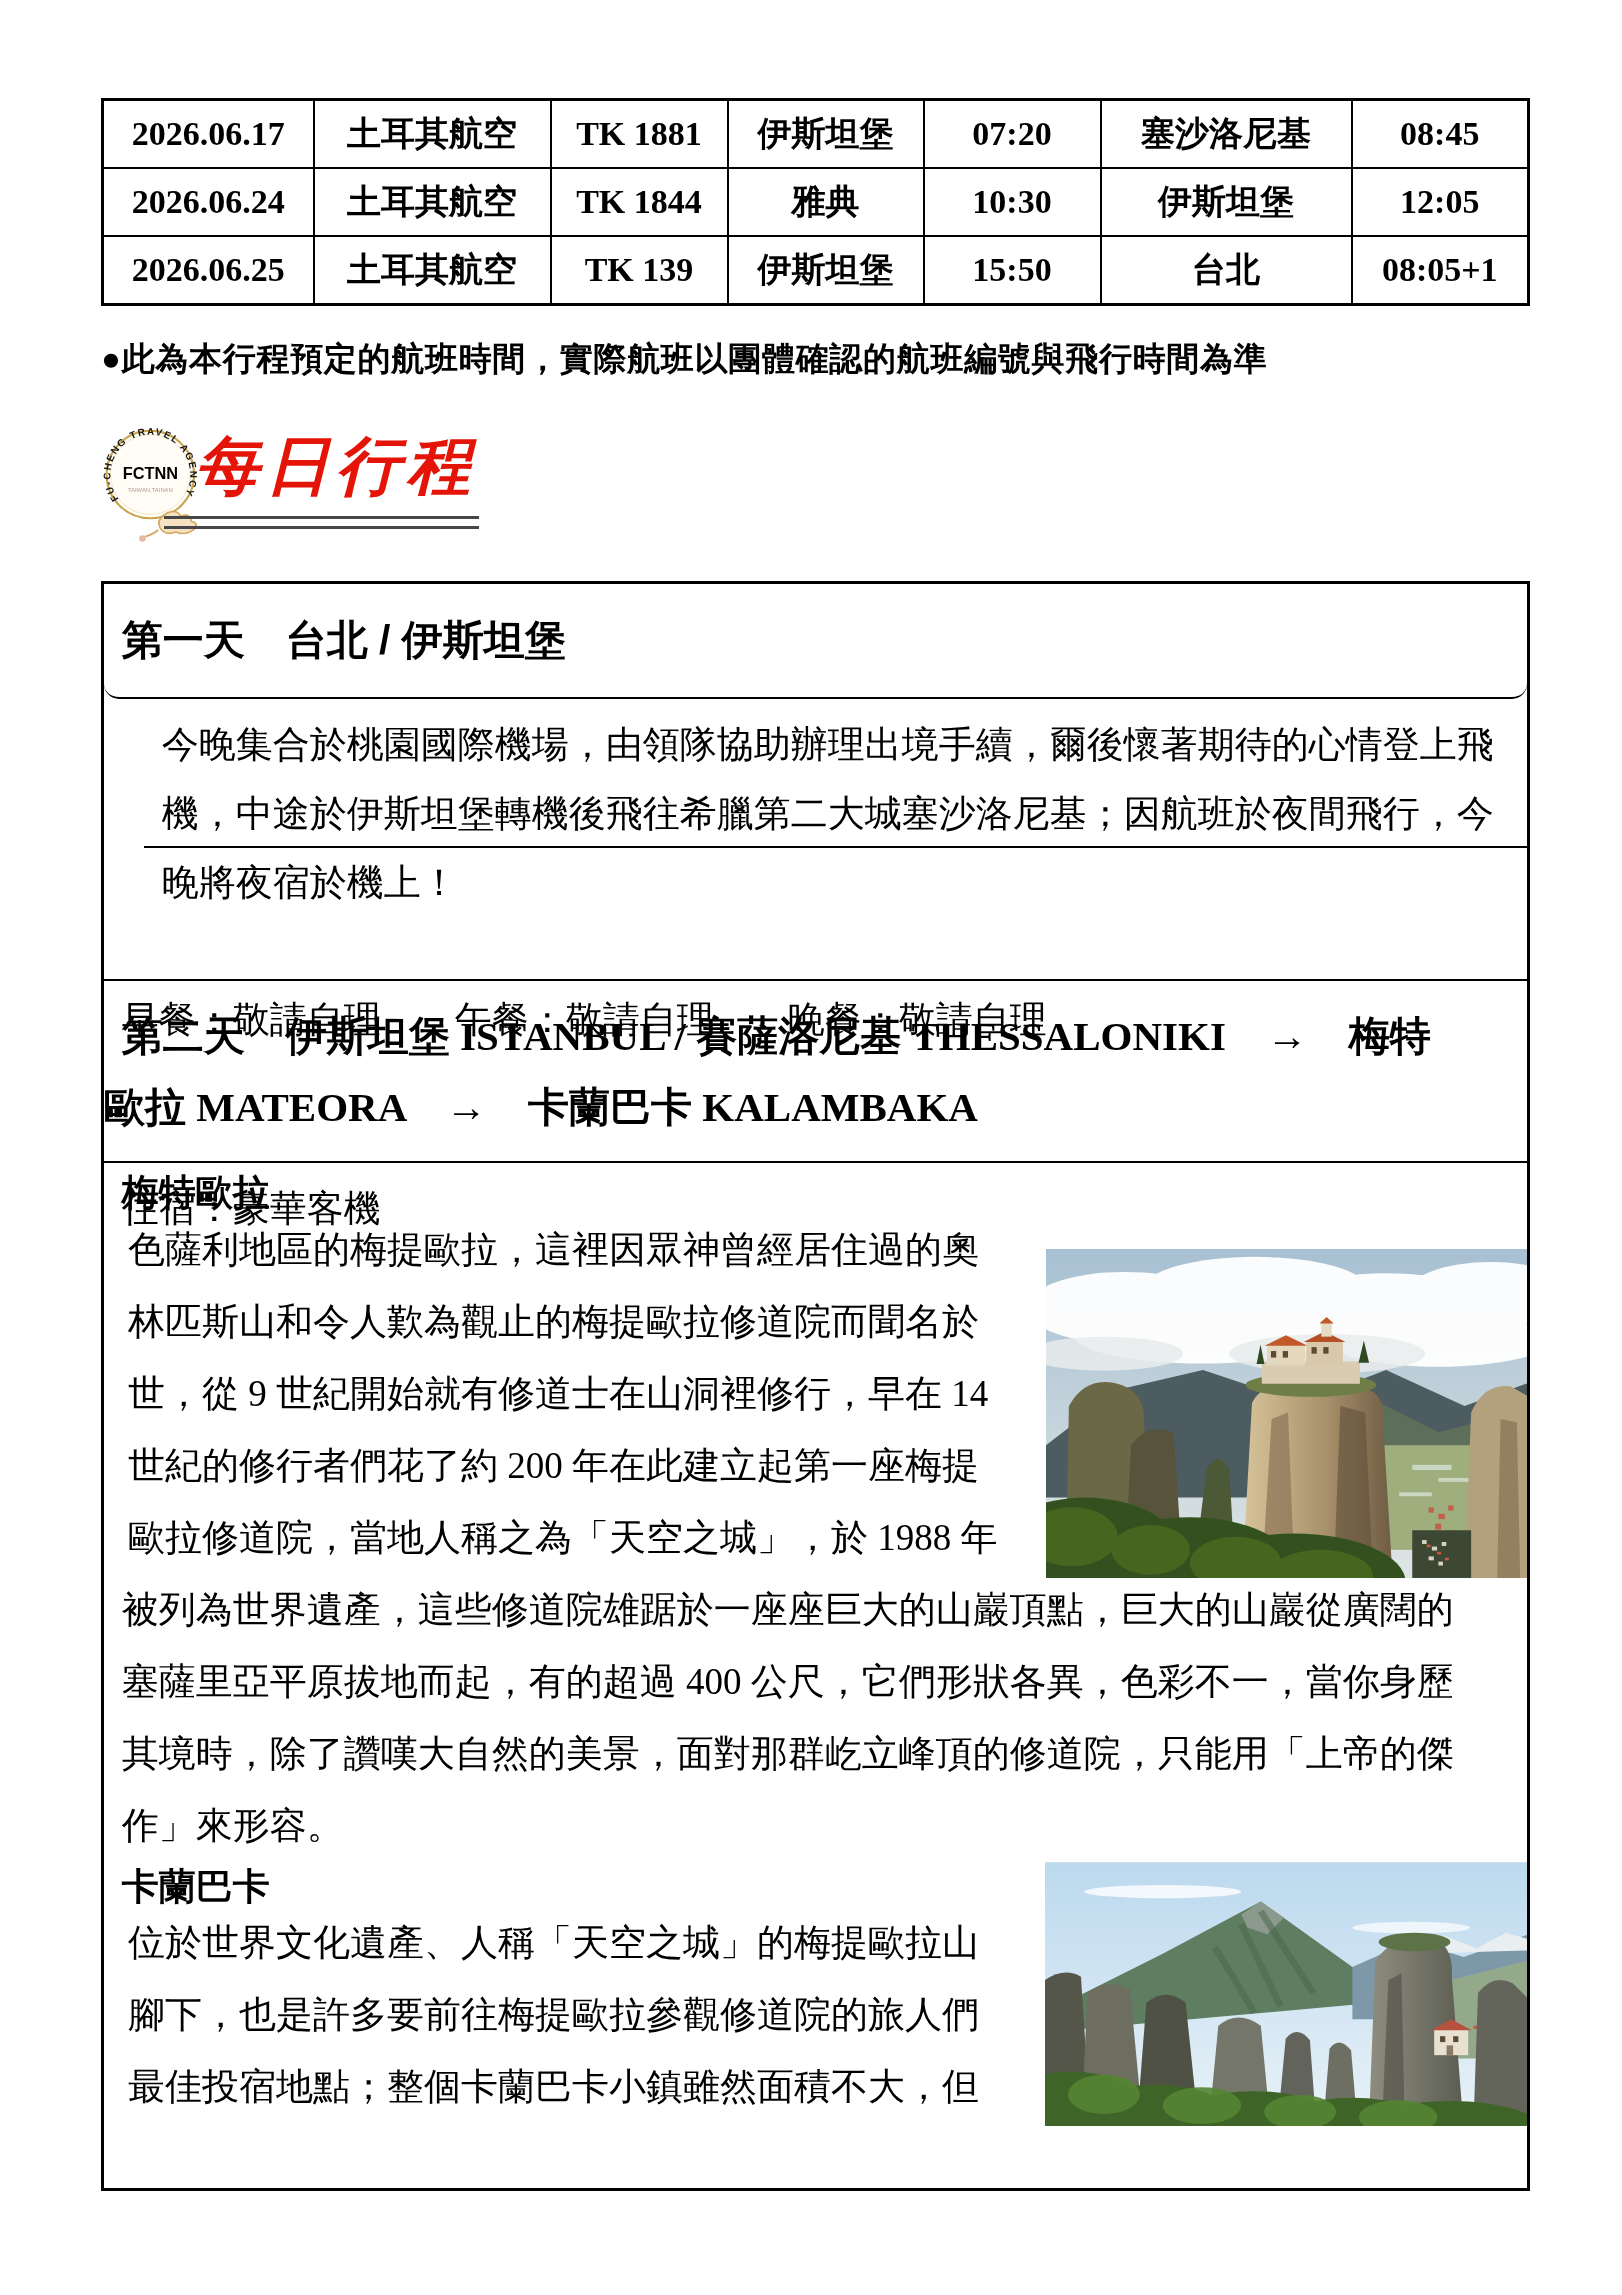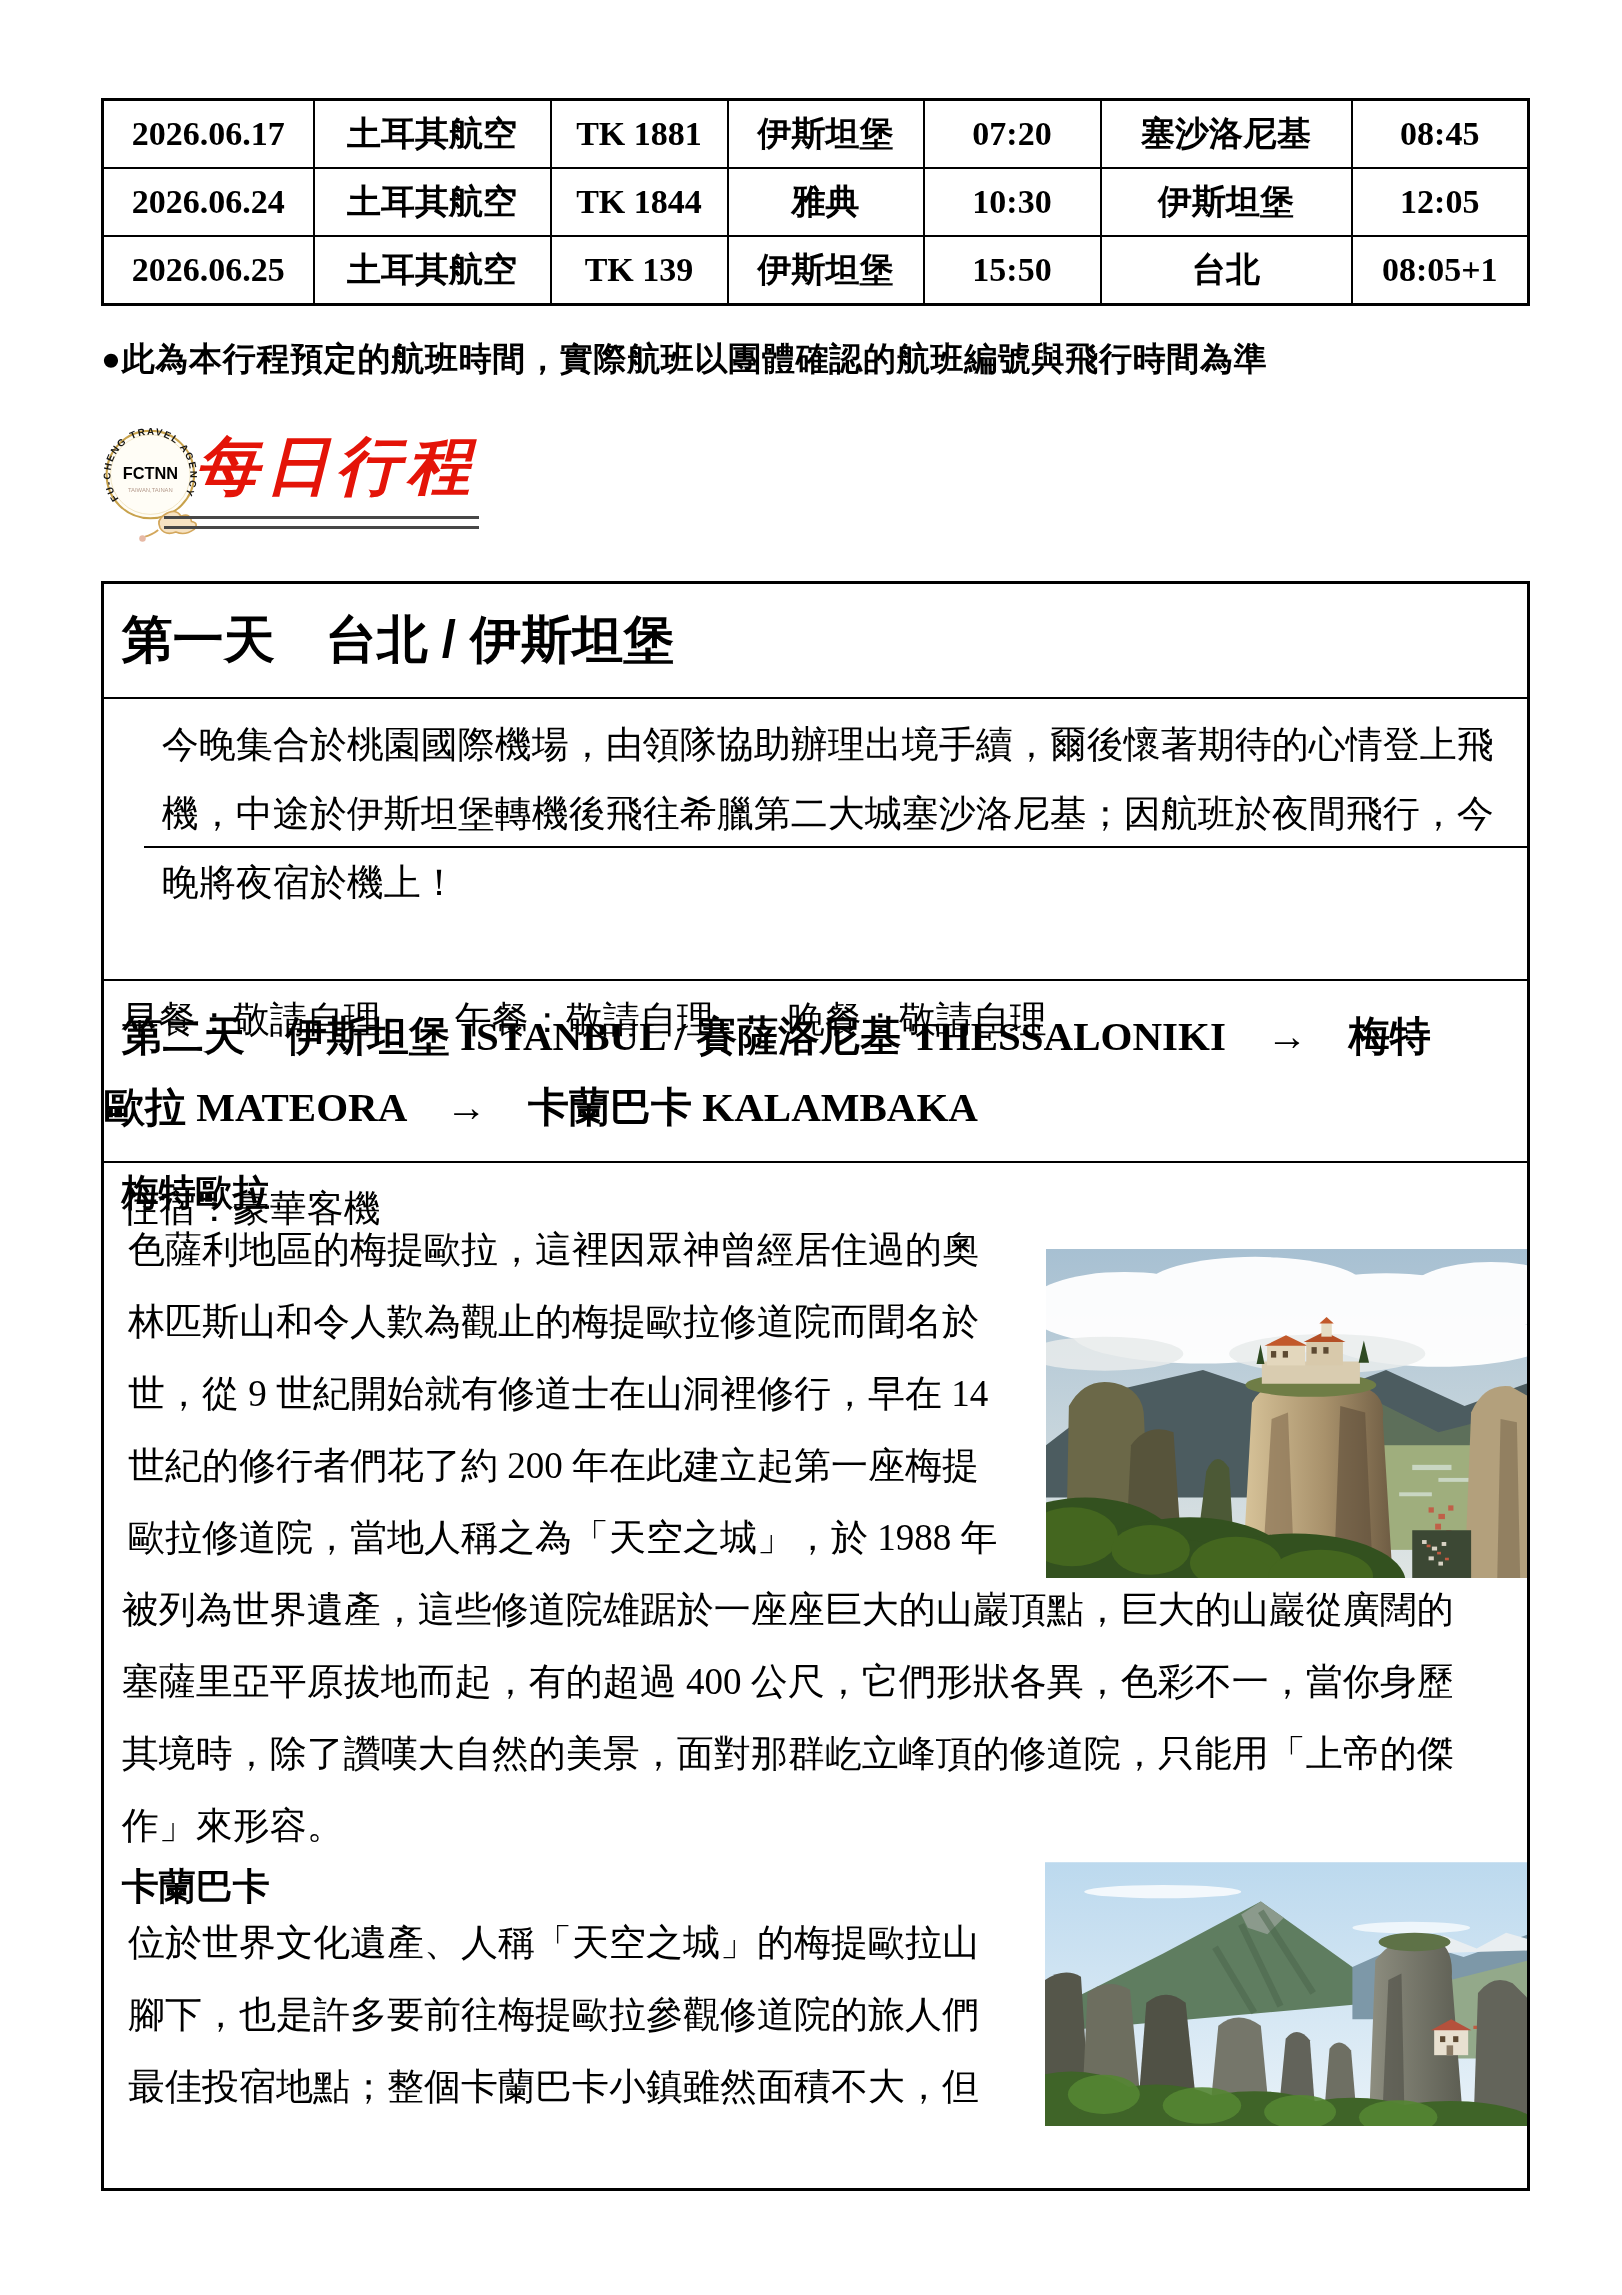"第一天 台北 / 伊斯坦堡" .sec-day1-header { border-radius: none -> 15px; font-size: 51px -> 41px }
